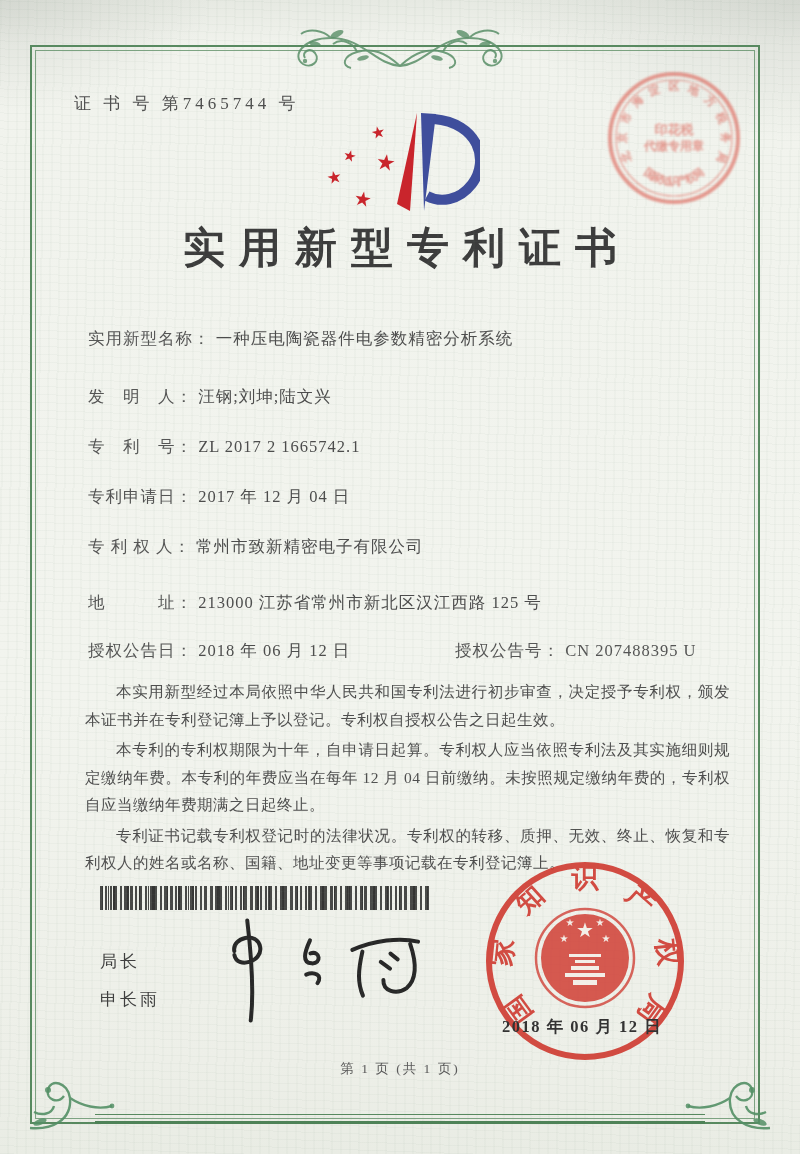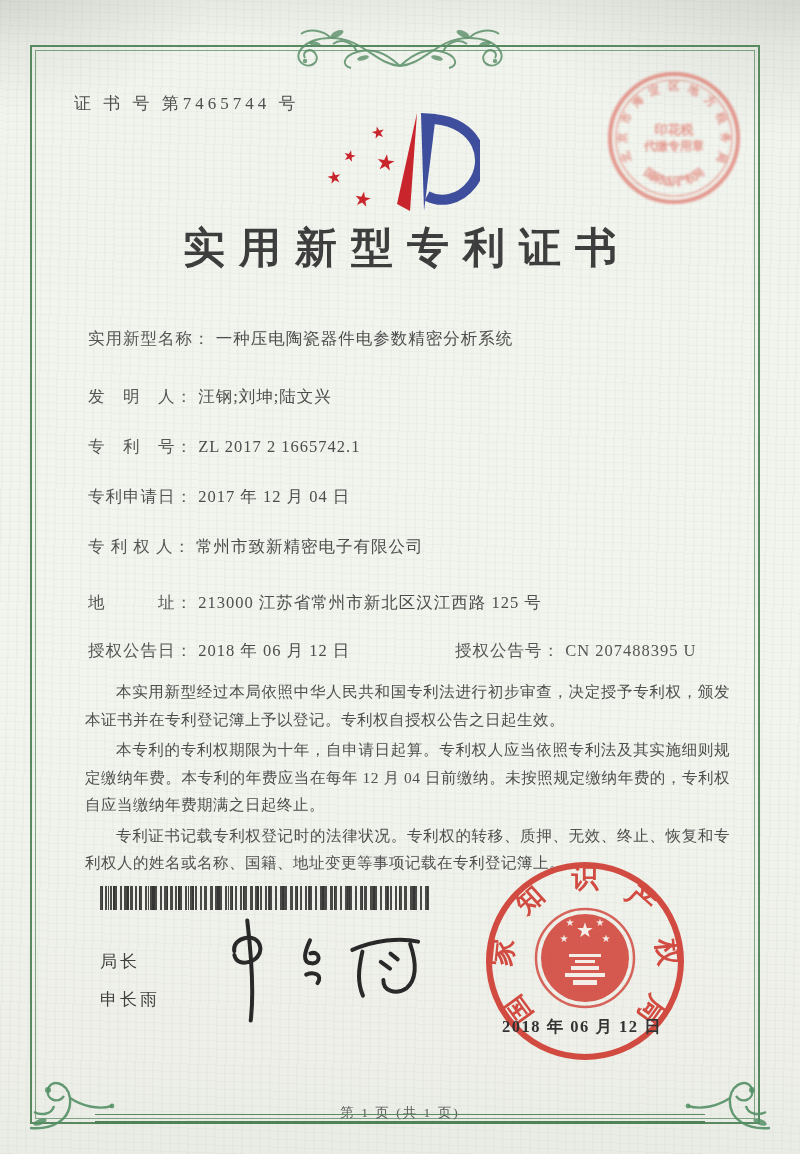"第 1 页 (共 1" .footer { margin-top: 44px -> none }
